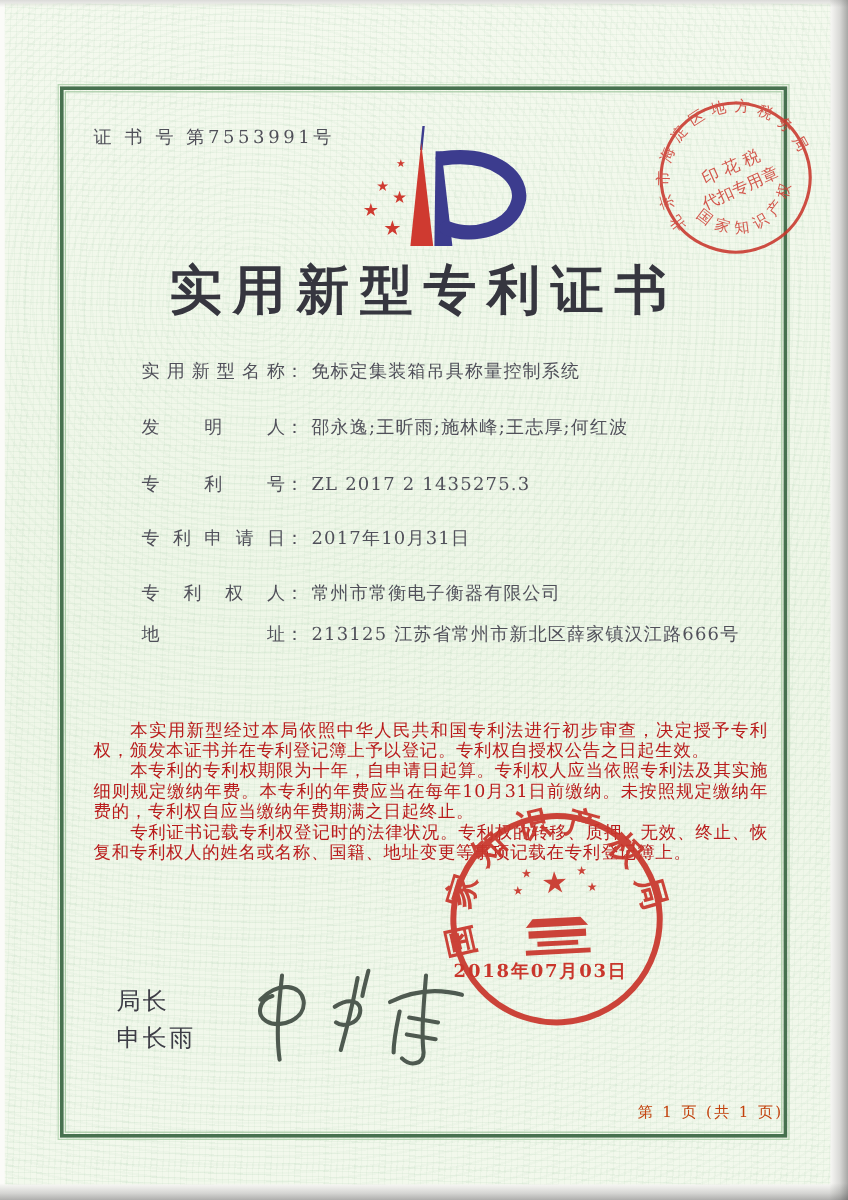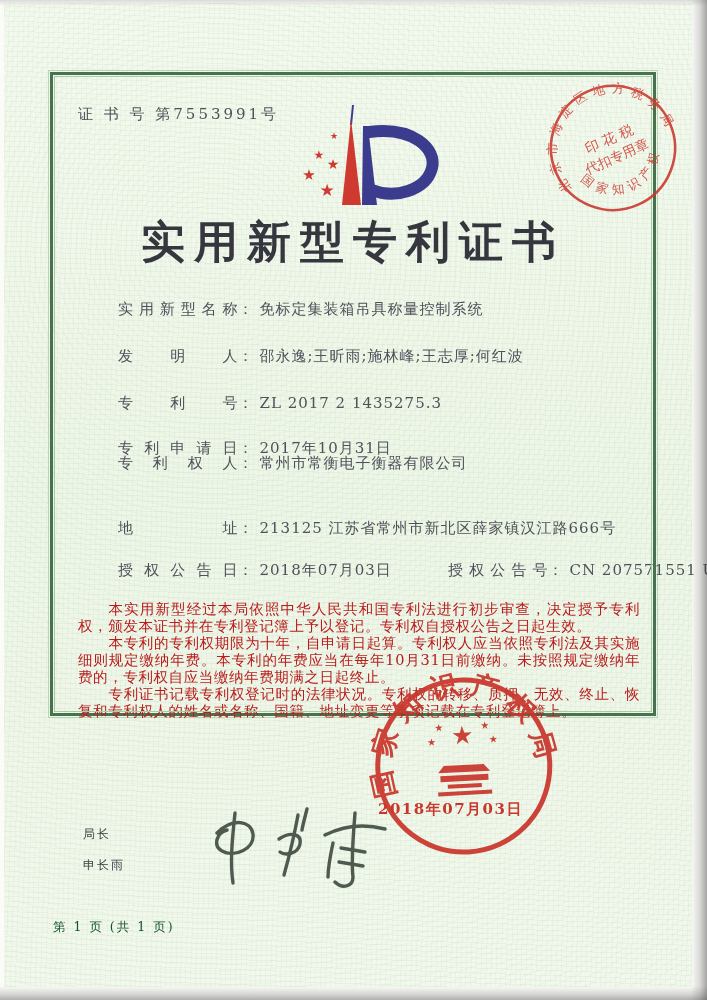"证 书 号 第7553991号" .frame { height: 644px -> 876px }
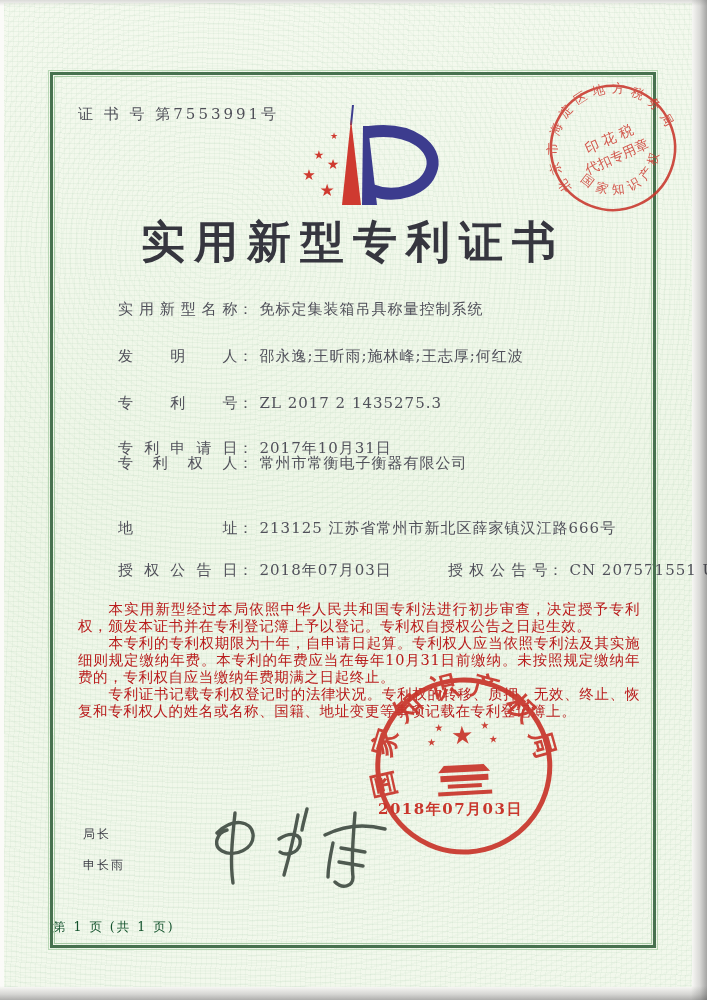"专利权人： 常州市常衡电子衡器有限公司" .row-patentee { top: 379px -> 410px }
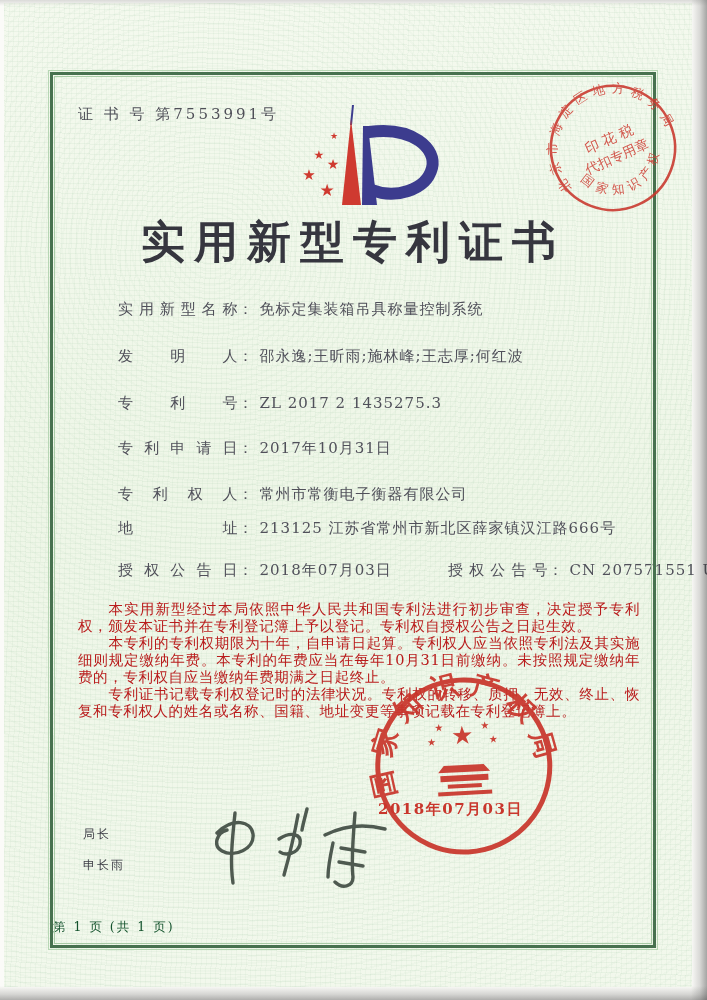"授权公告日： 2018年07月03日" div.row { html: <div> <span> <span>授权公告日</span><span>：</span><span>2018年07月03日</span> </span> <span> <span>授权公告号</span><span>：</span><span>CN 207571551 U</span> </span> </div> -> none }
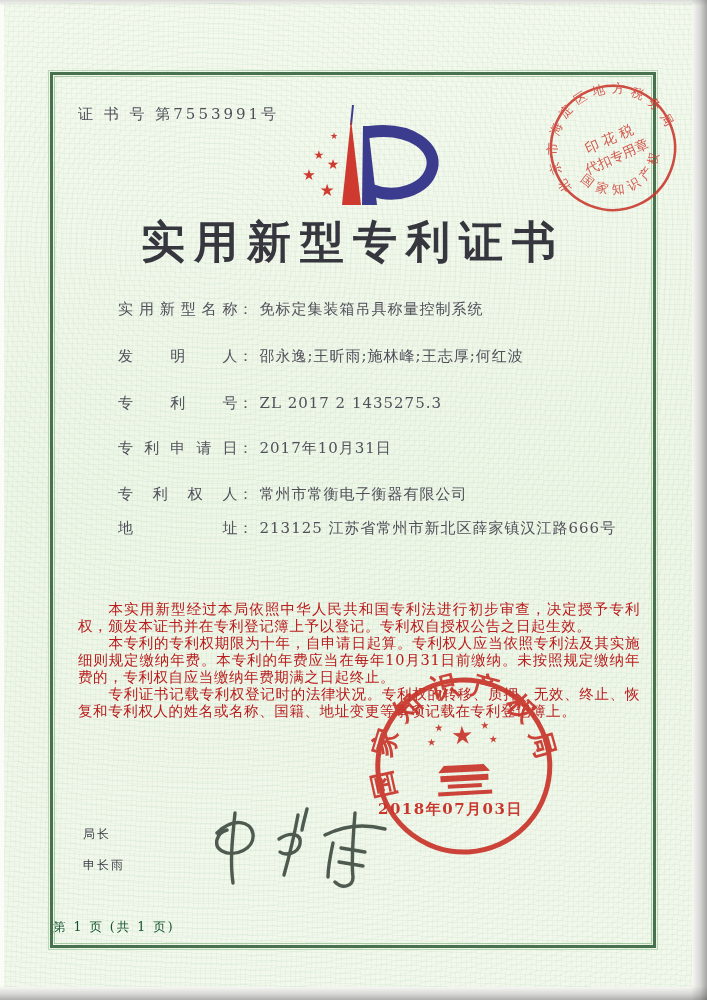"局长" .officer { font-size: 12px -> 20px; left: 30px -> 44px }
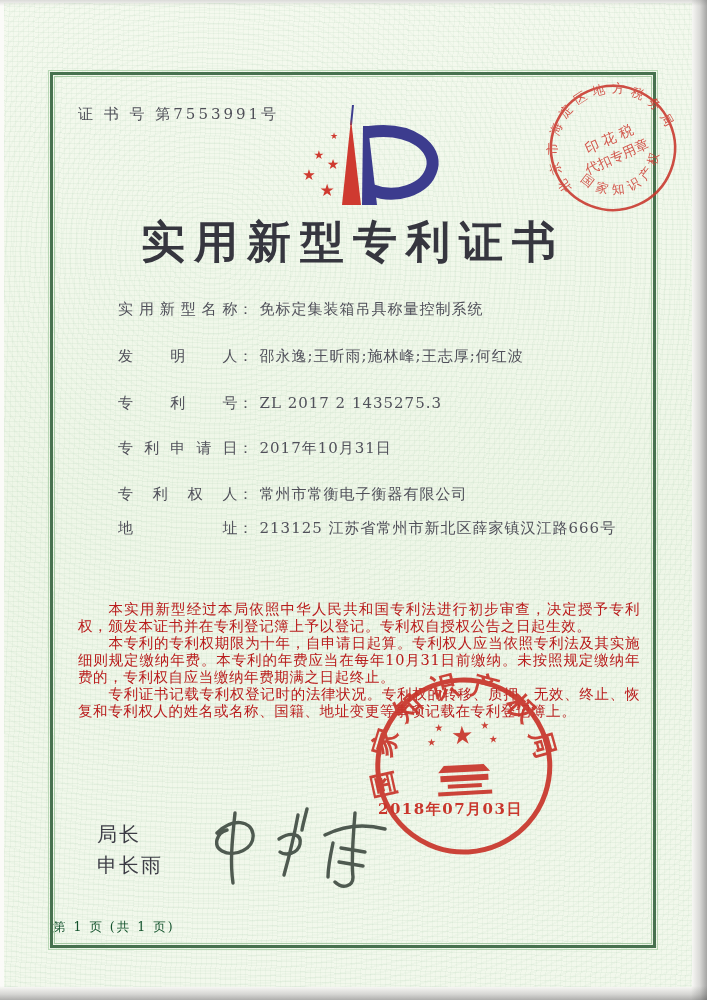"第 1 页 (共 1" .footer { color: #14532d -> #c2410c; text-align: left -> right }
